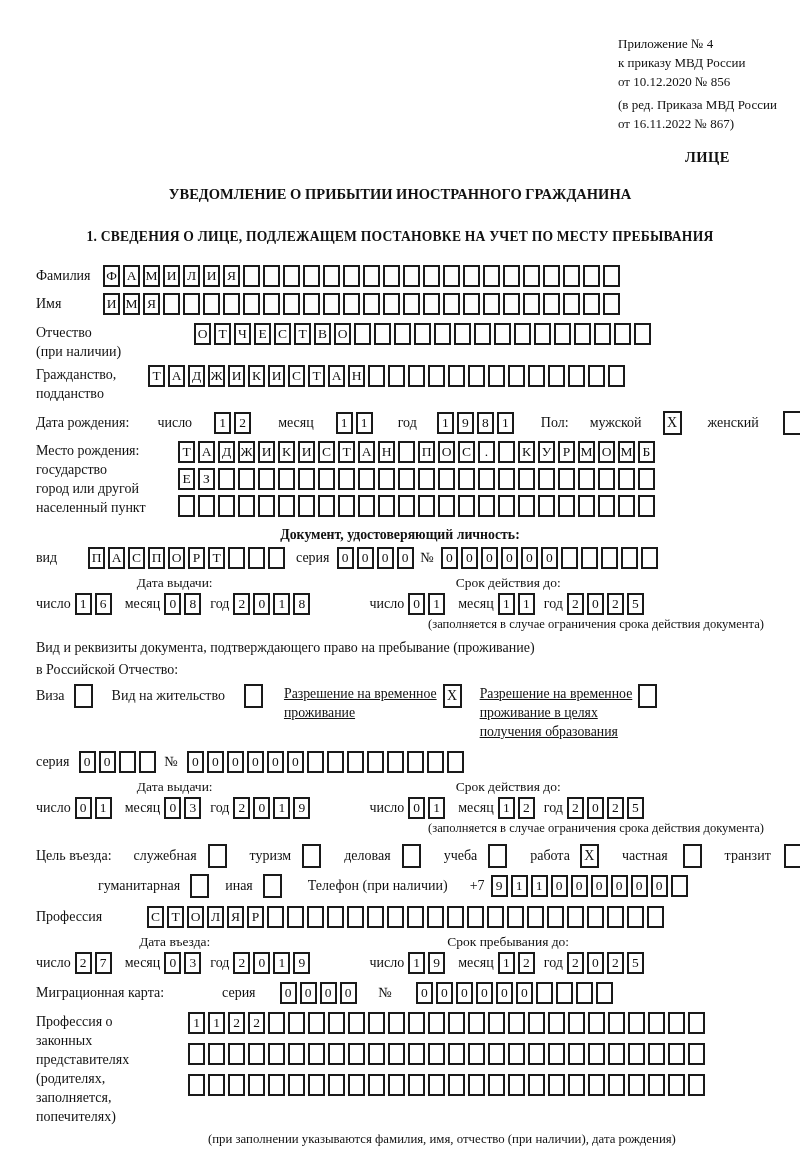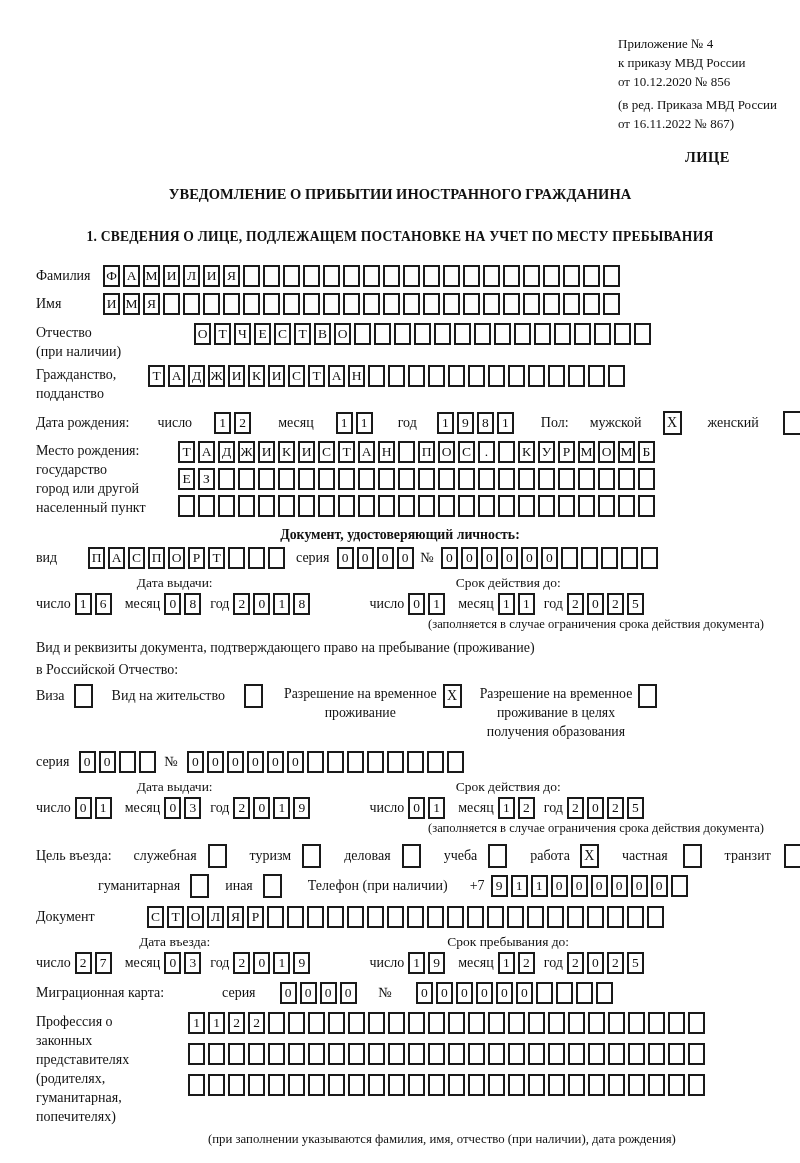"Разрешение на временное" .opt-col .txt { text-align: center -> none; text-decoration: none -> underline }
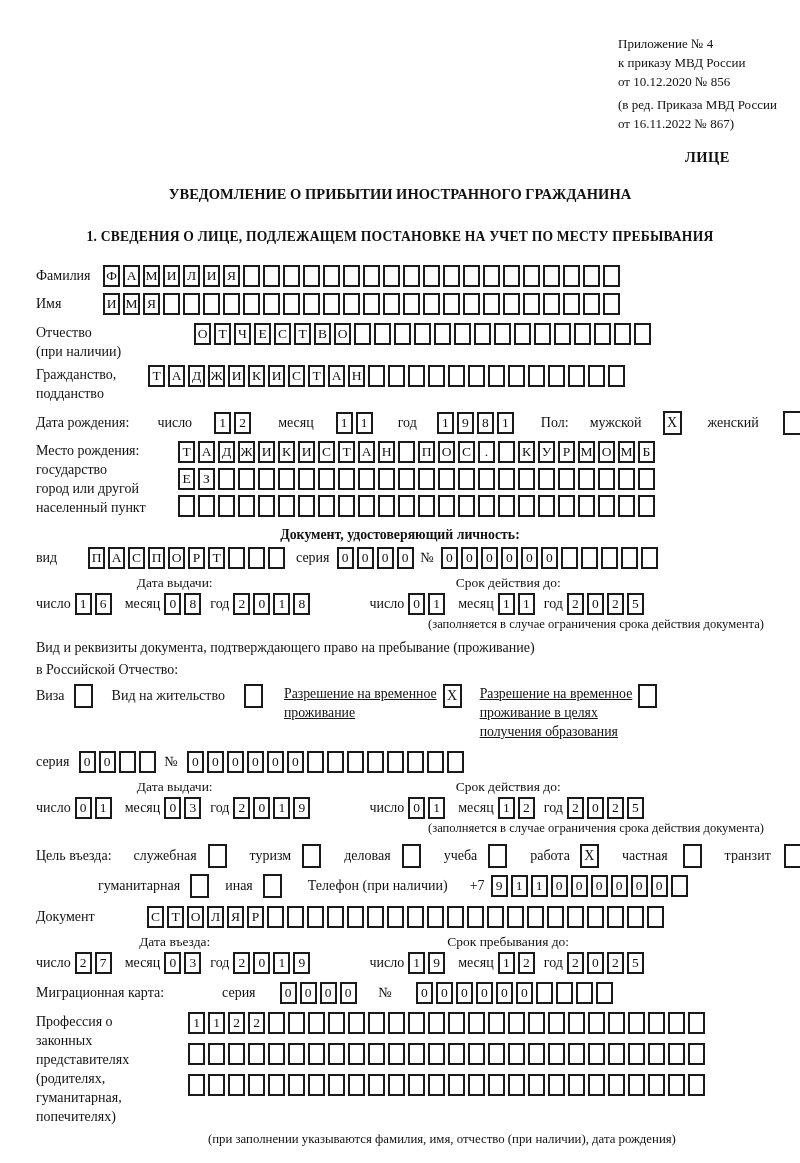"Документ" span.lbl { text: Документ -> Профессия }
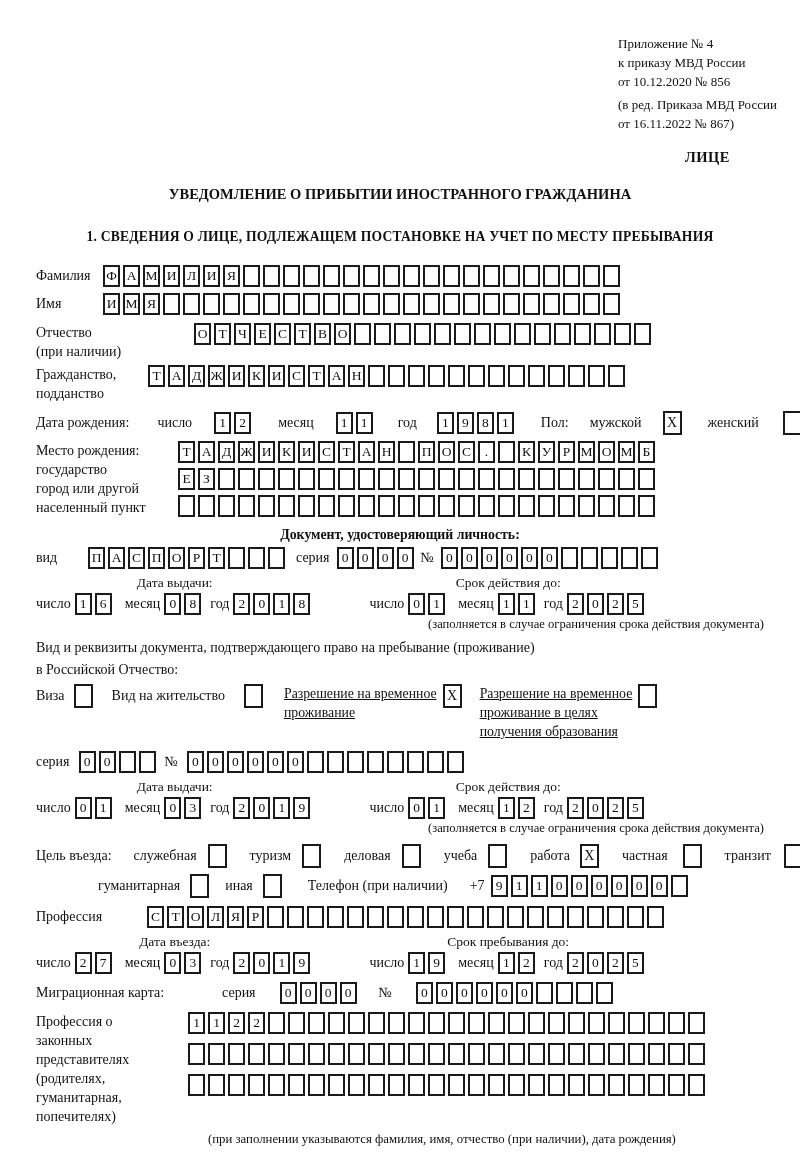"гуманитарная," div { text: гуманитарная -> заполняется }
